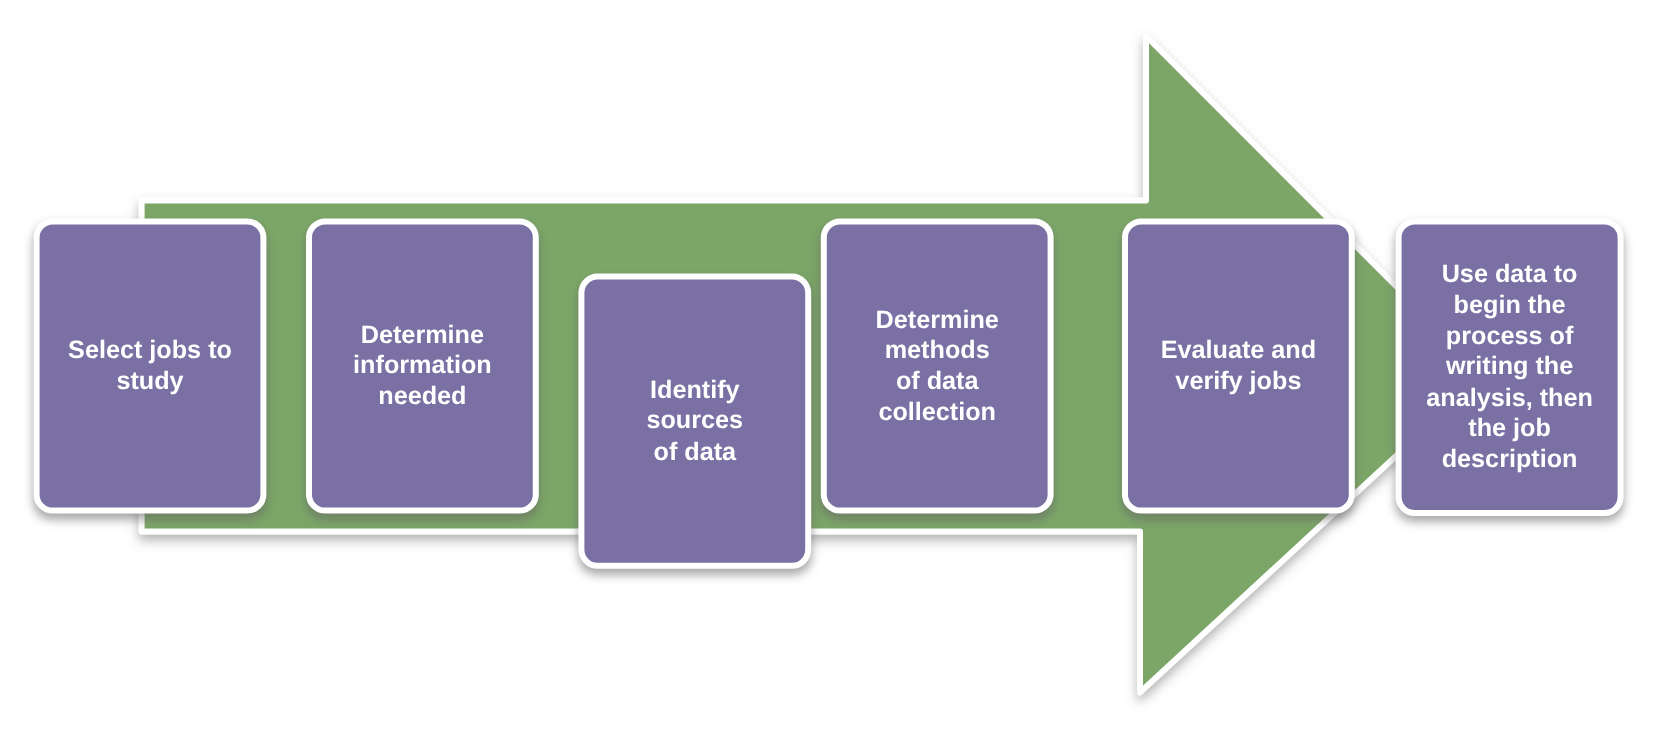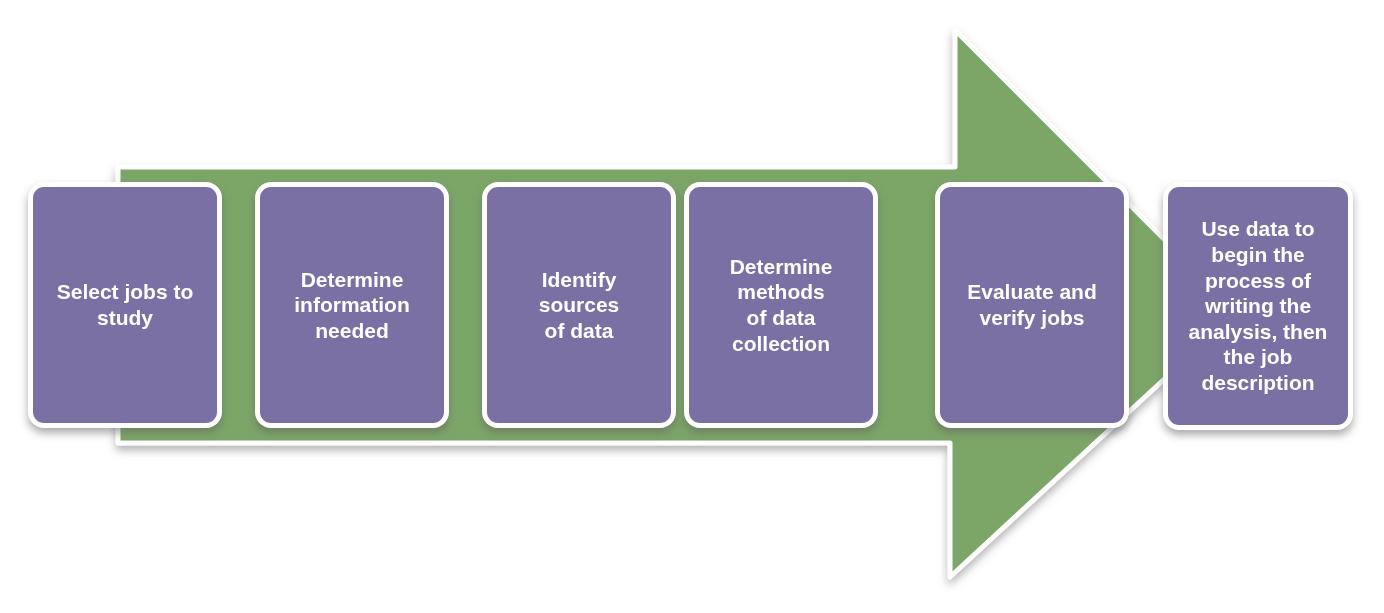"Identify sources of data" .s3 { margin-top: none -> 46px }
